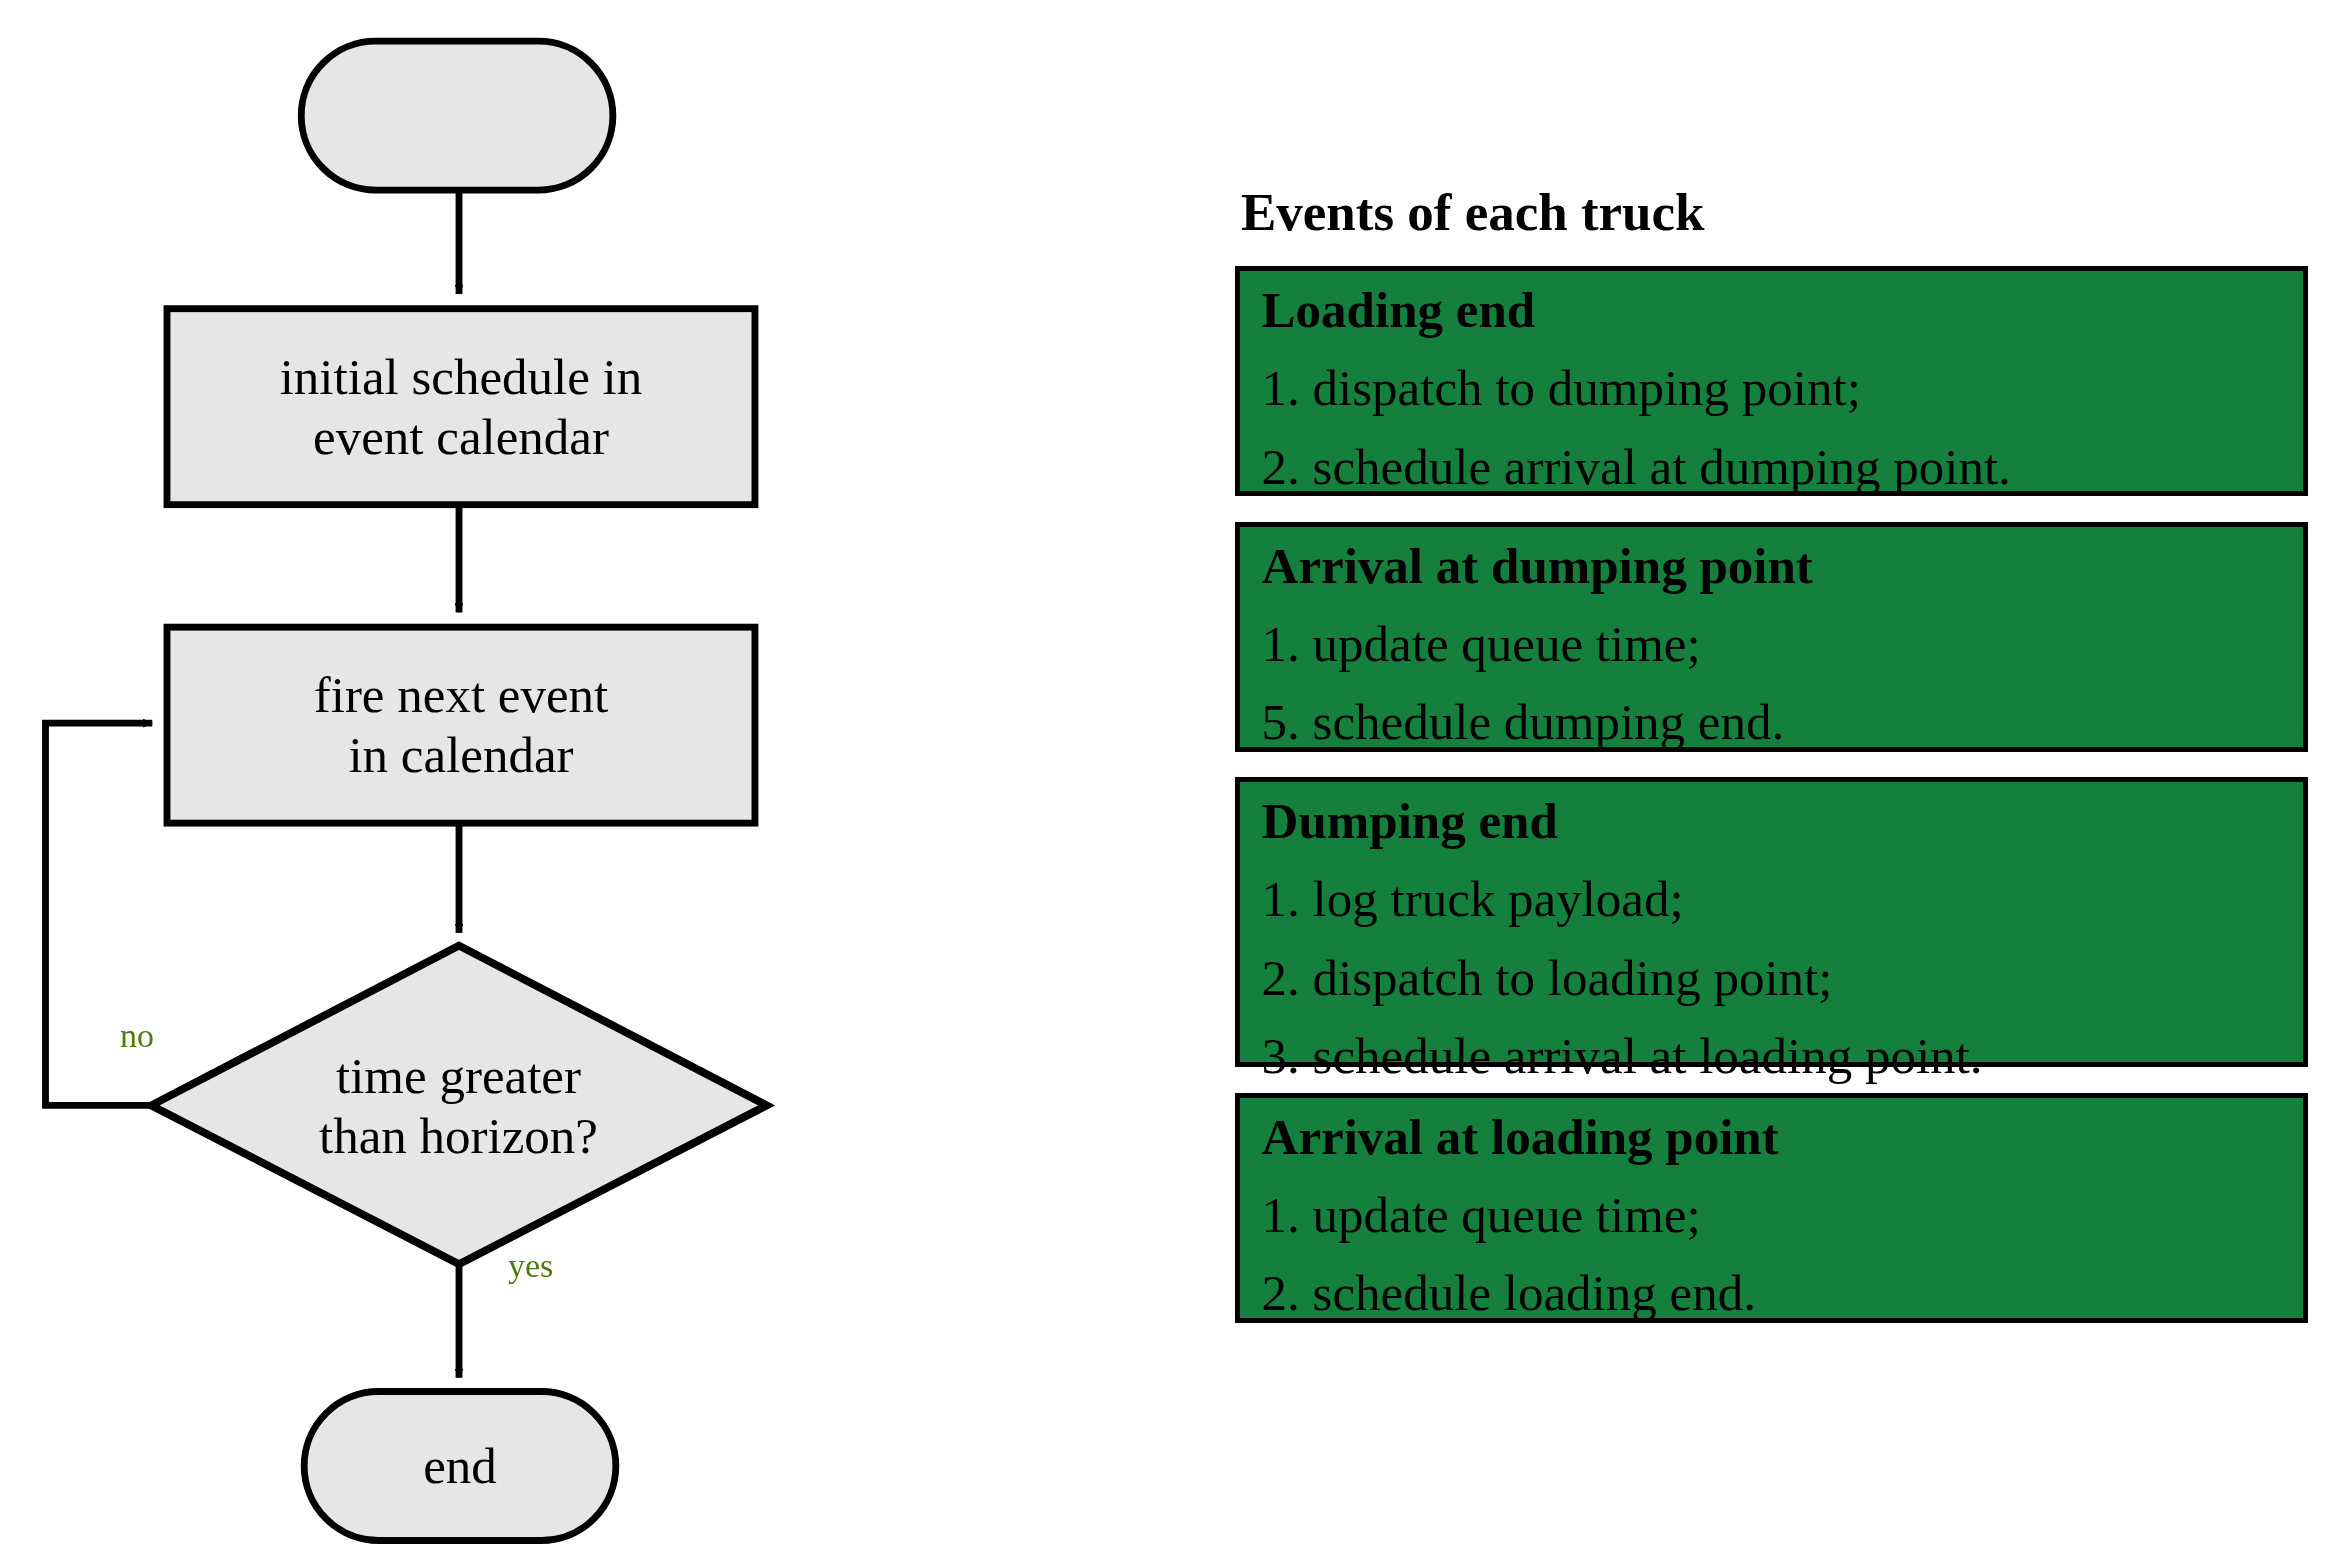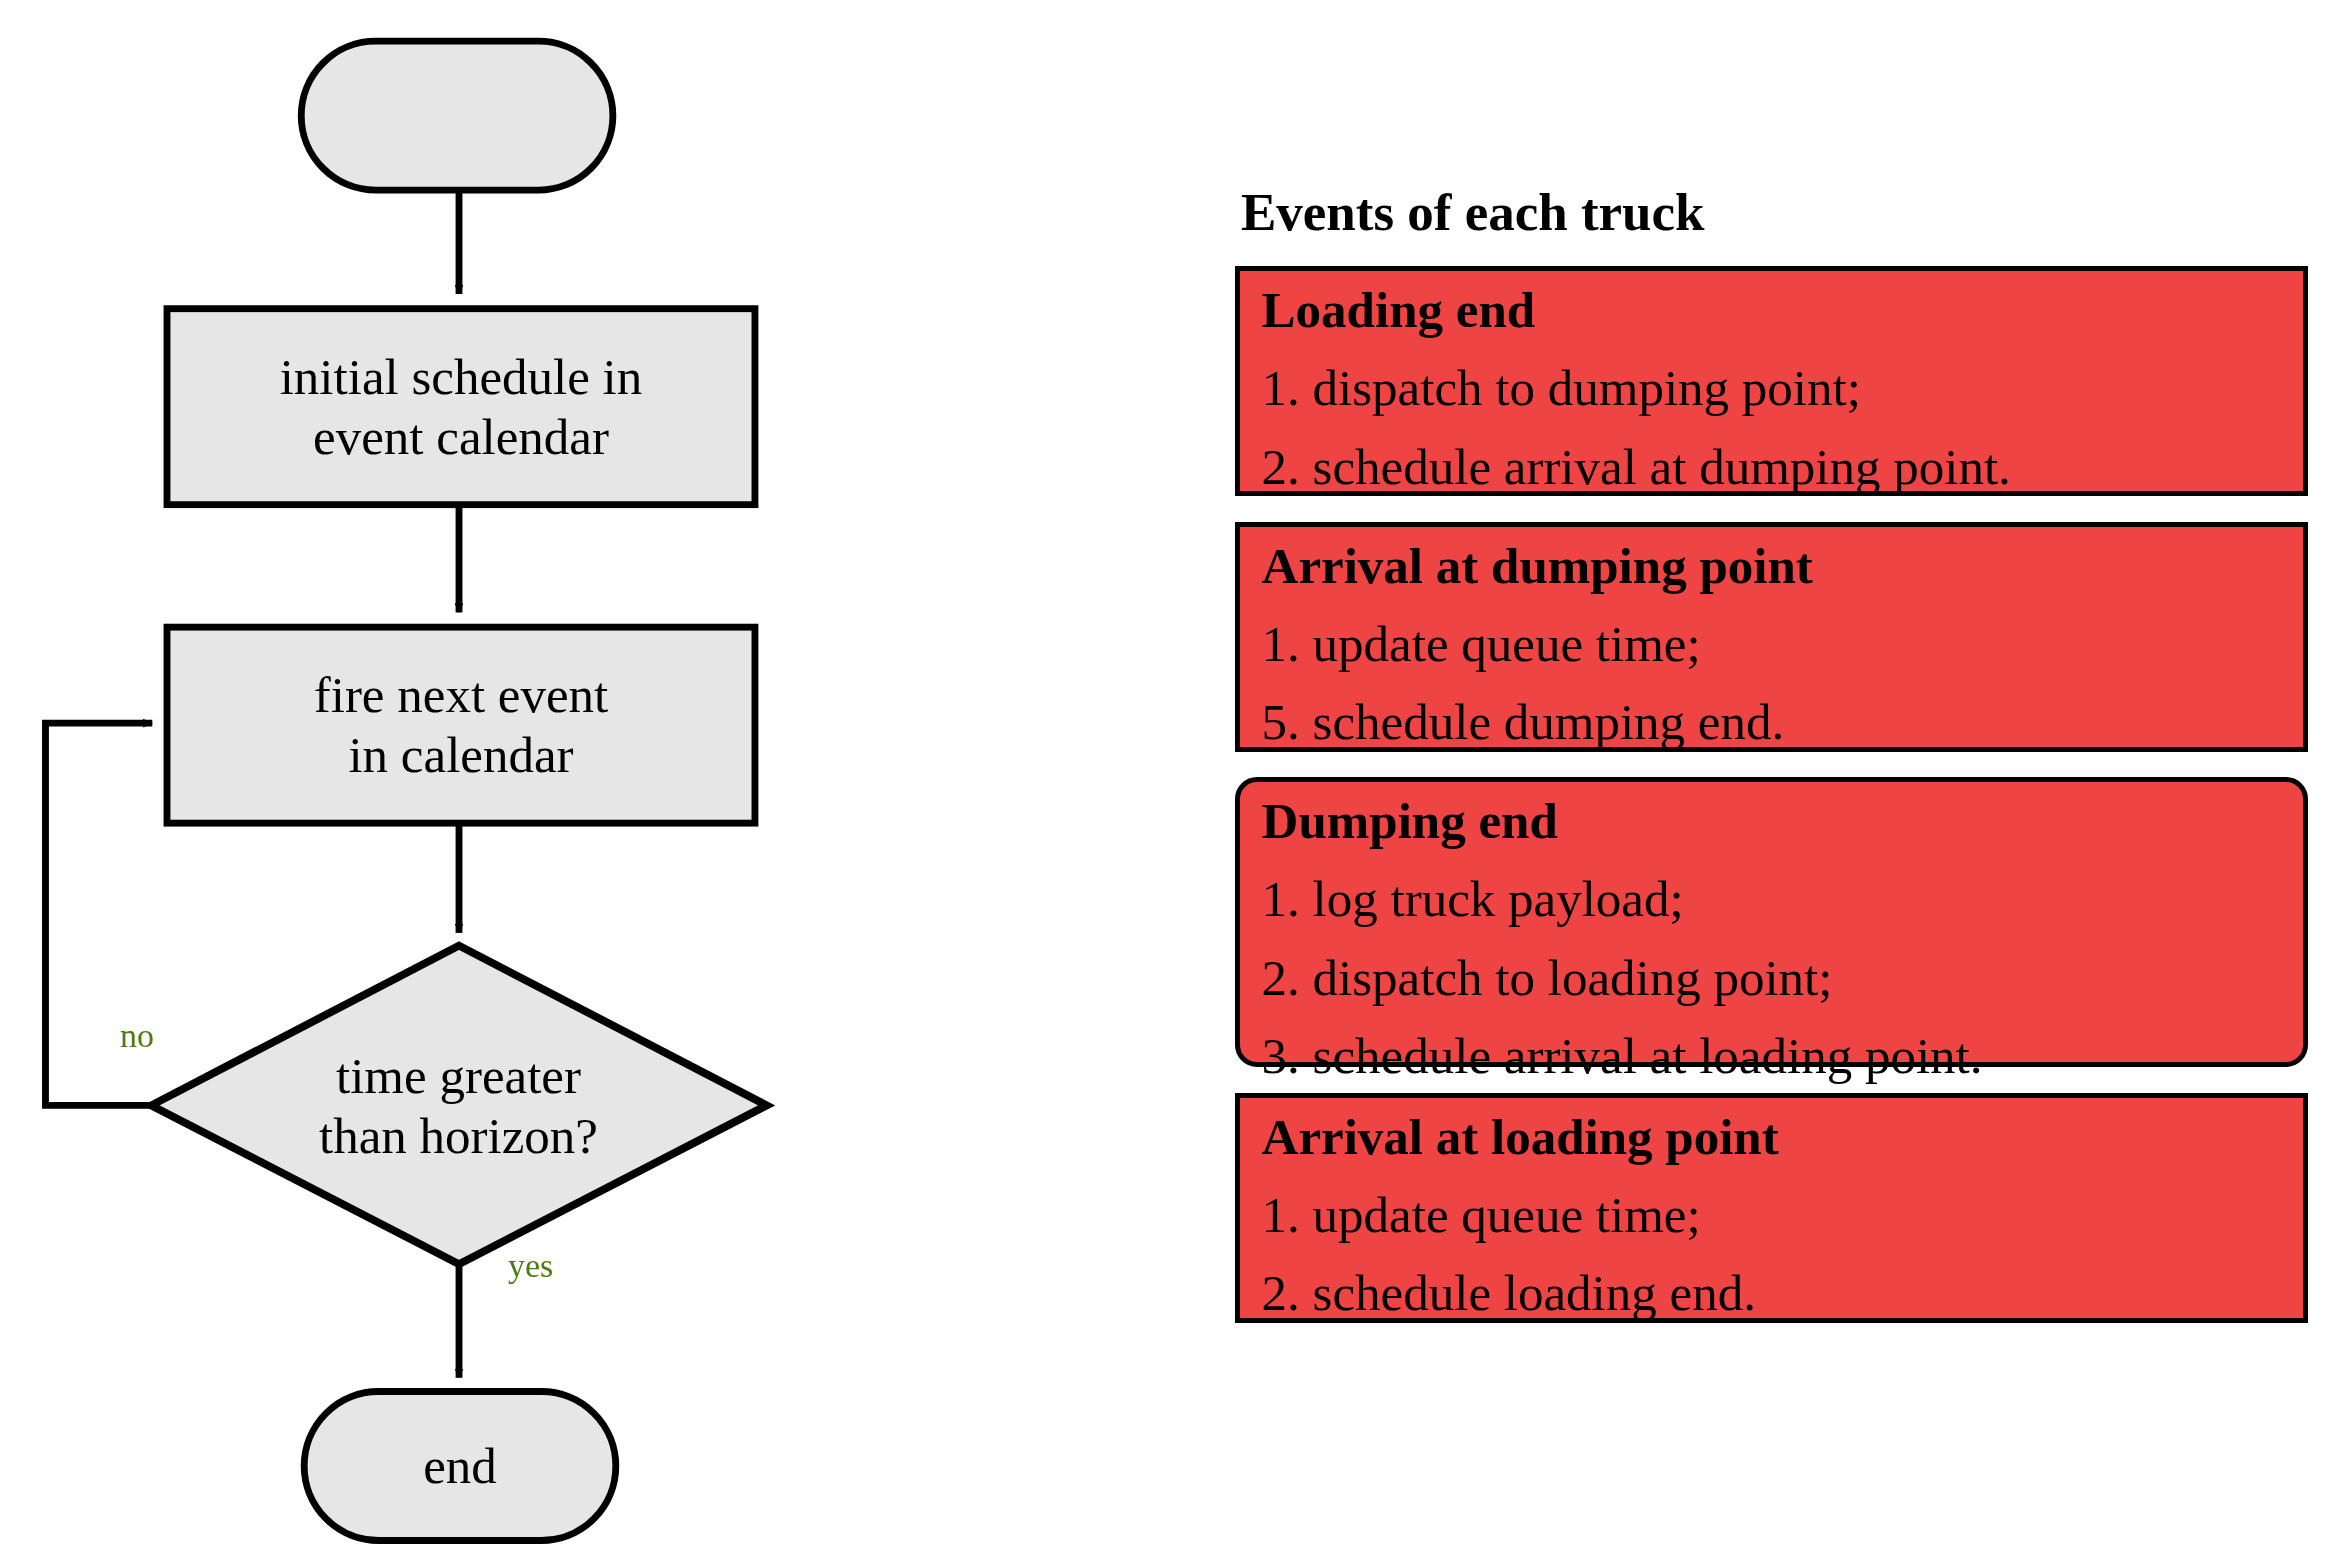"Loading end" .event-box { background: #ef4444 -> #15803d }
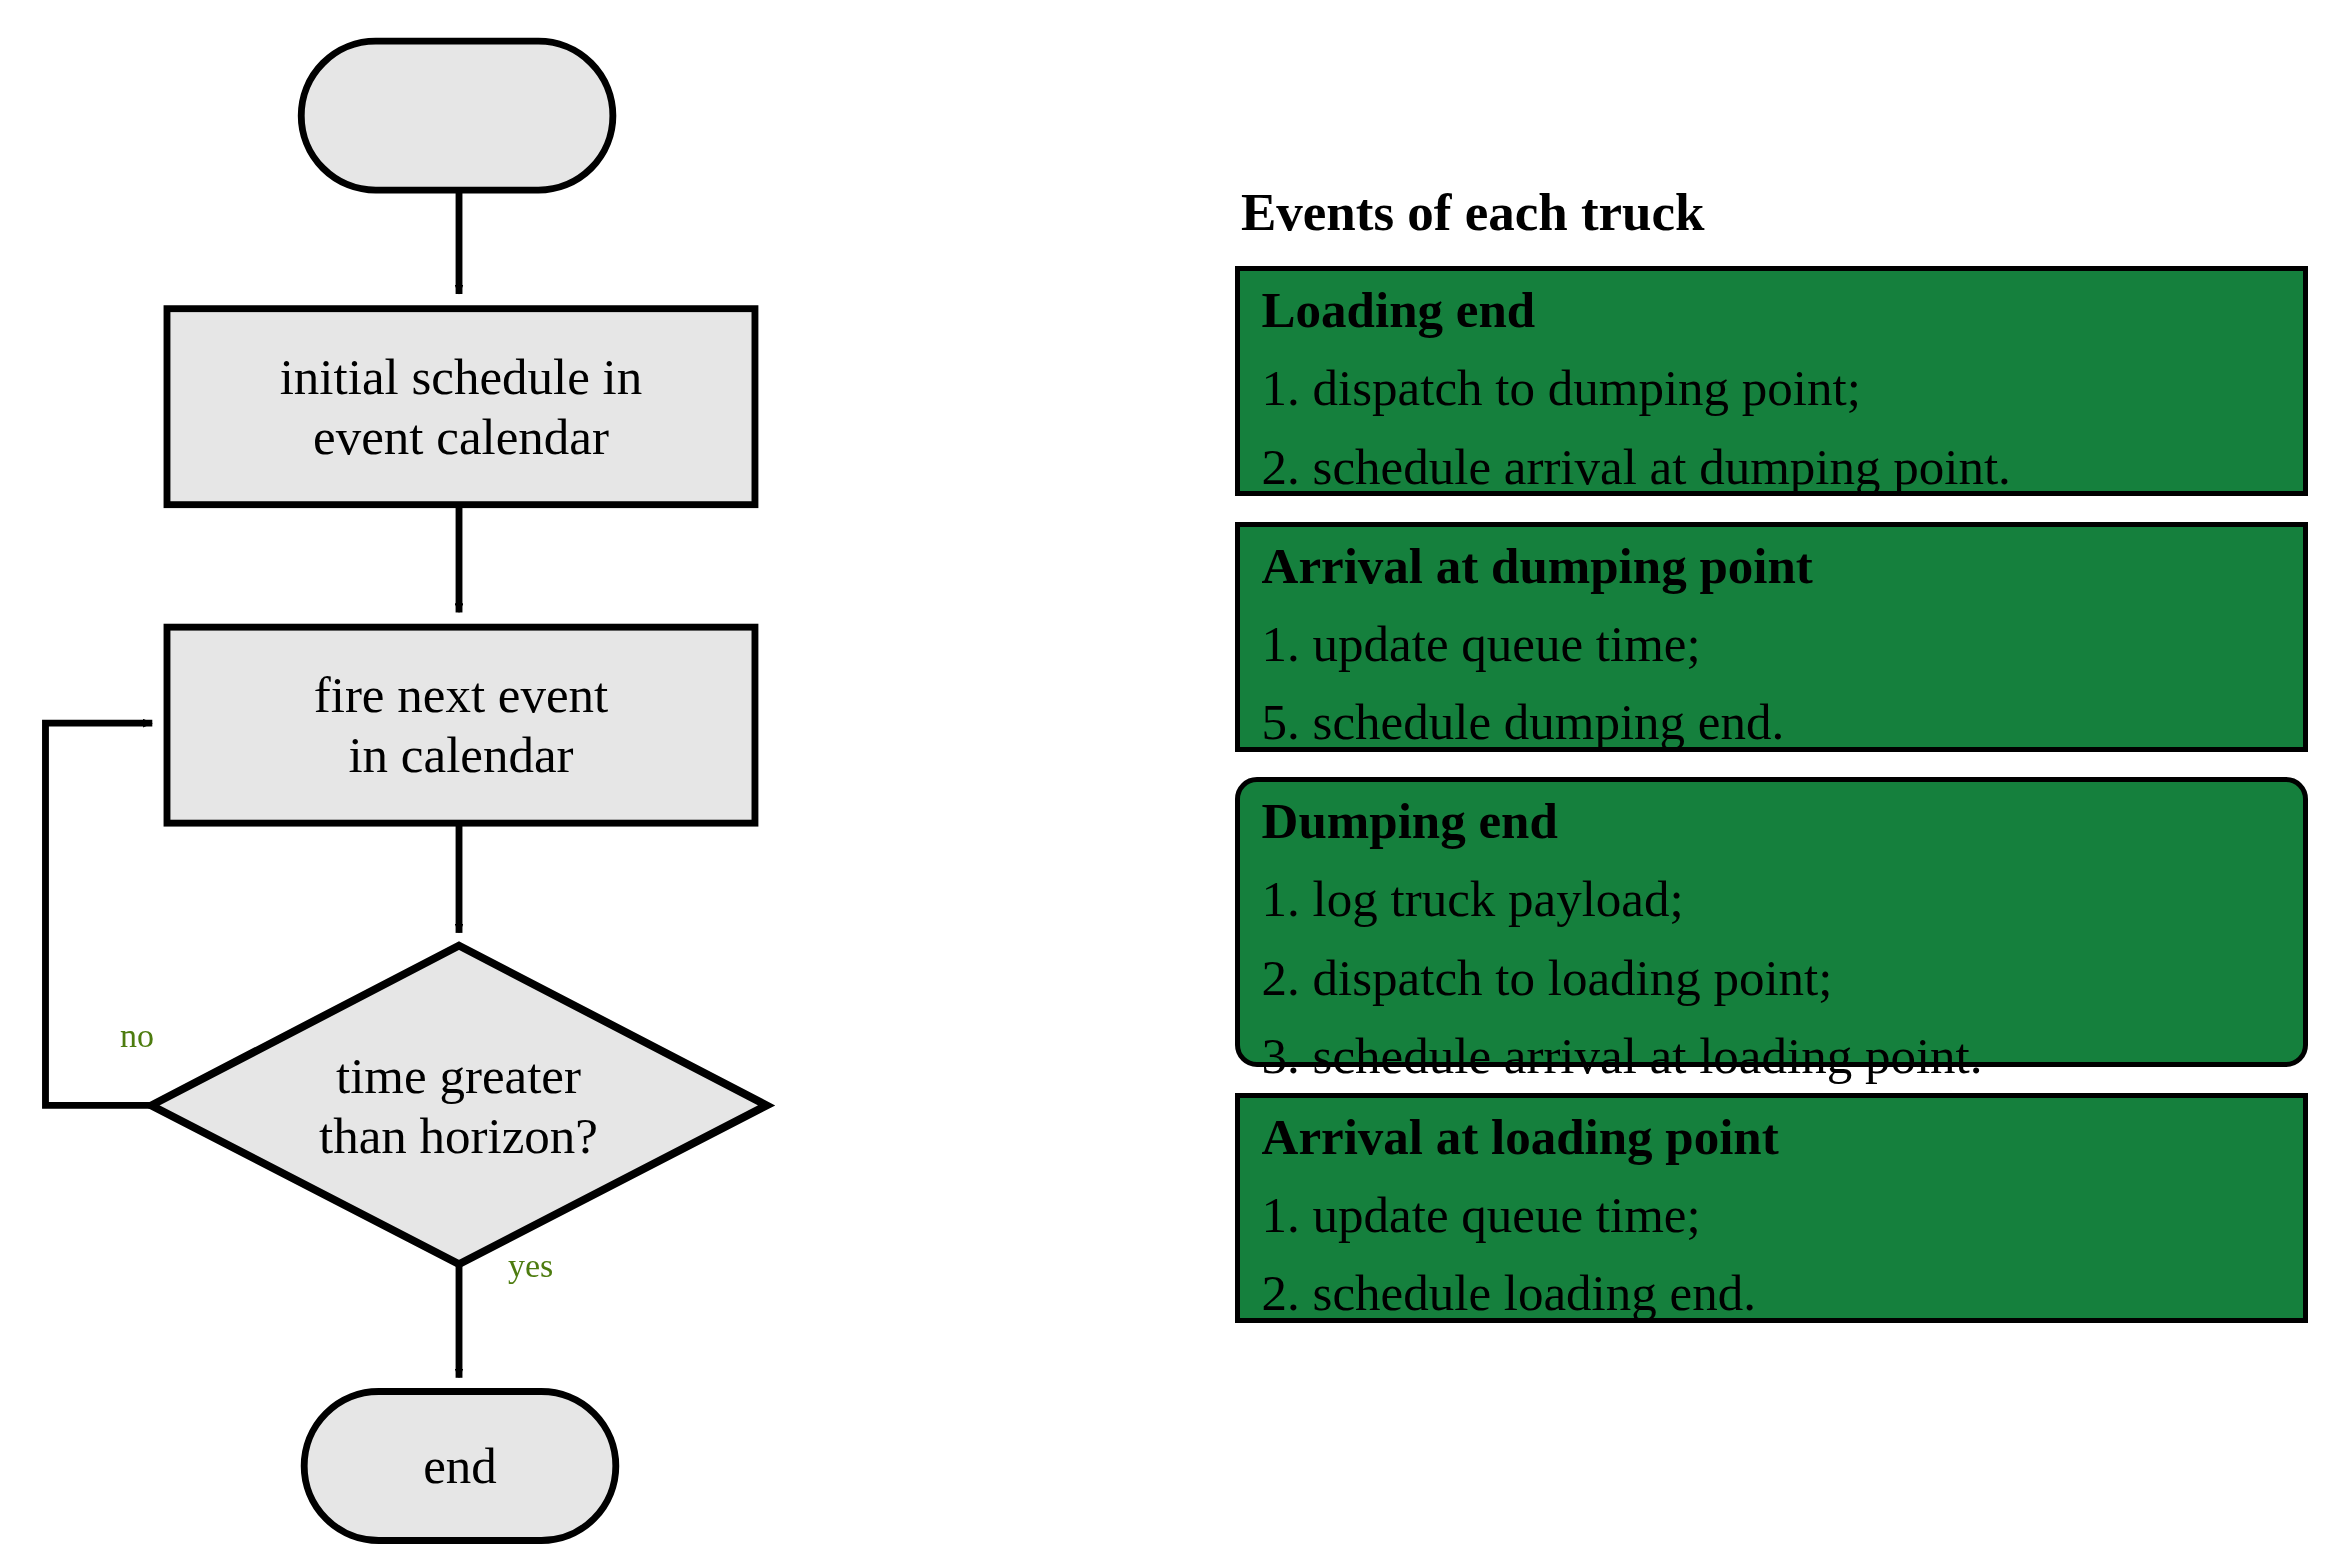"Dumping end" div.event-box { border-radius: 22px -> none }
